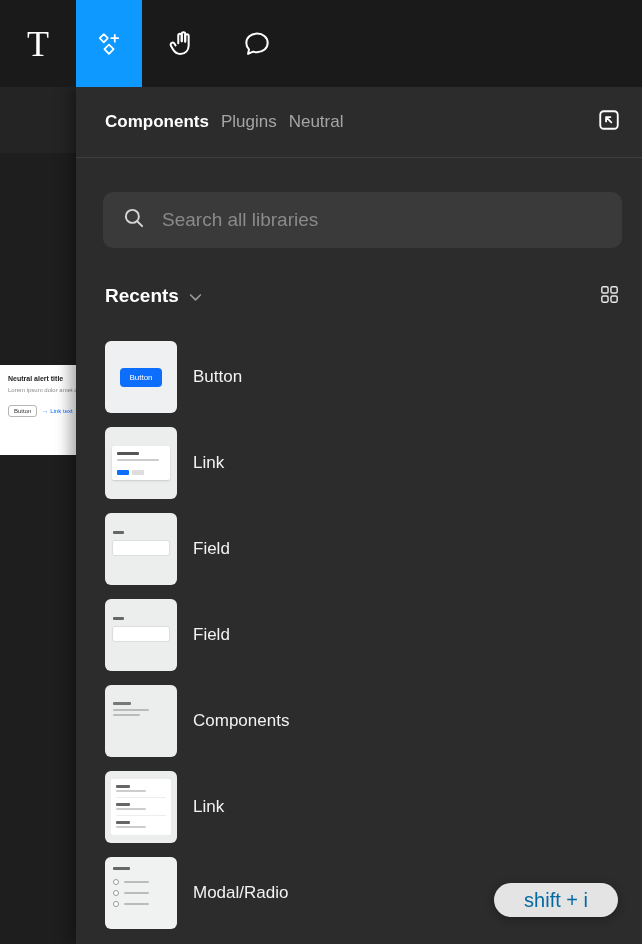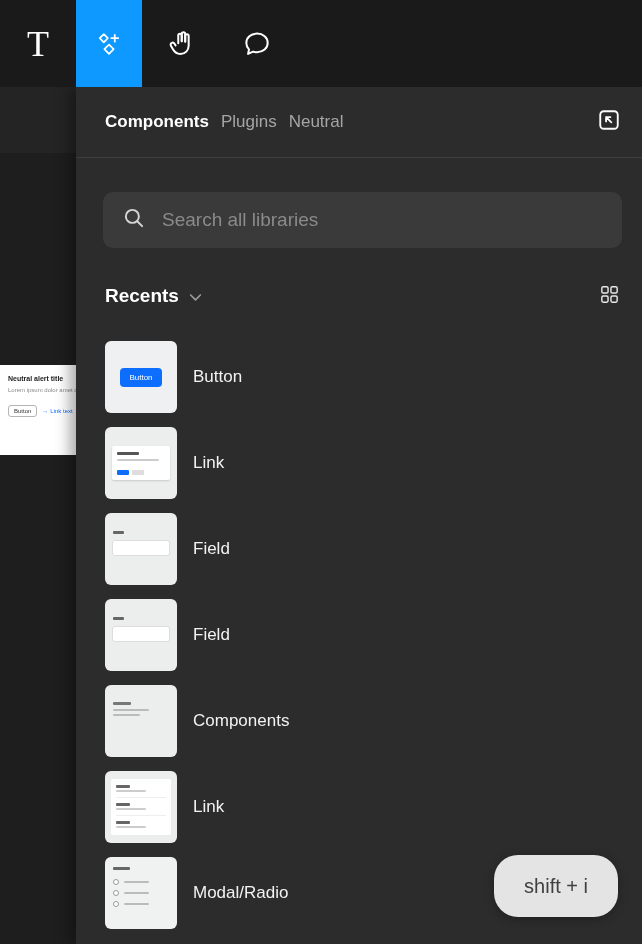"shift + i" .shortcut-pill { color: #404040 -> #0369a1; height: 62px -> 34px }
